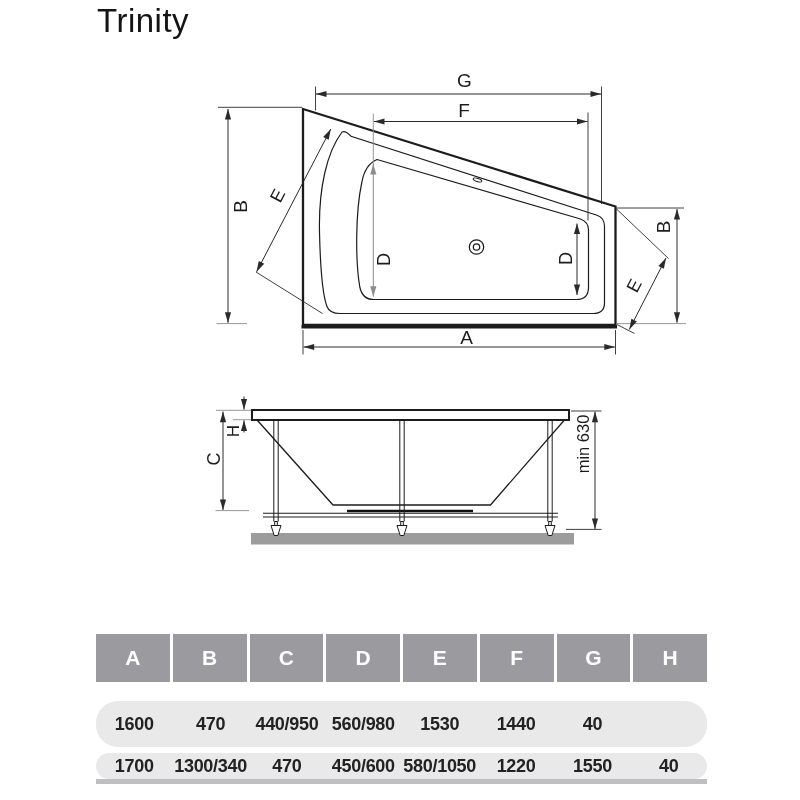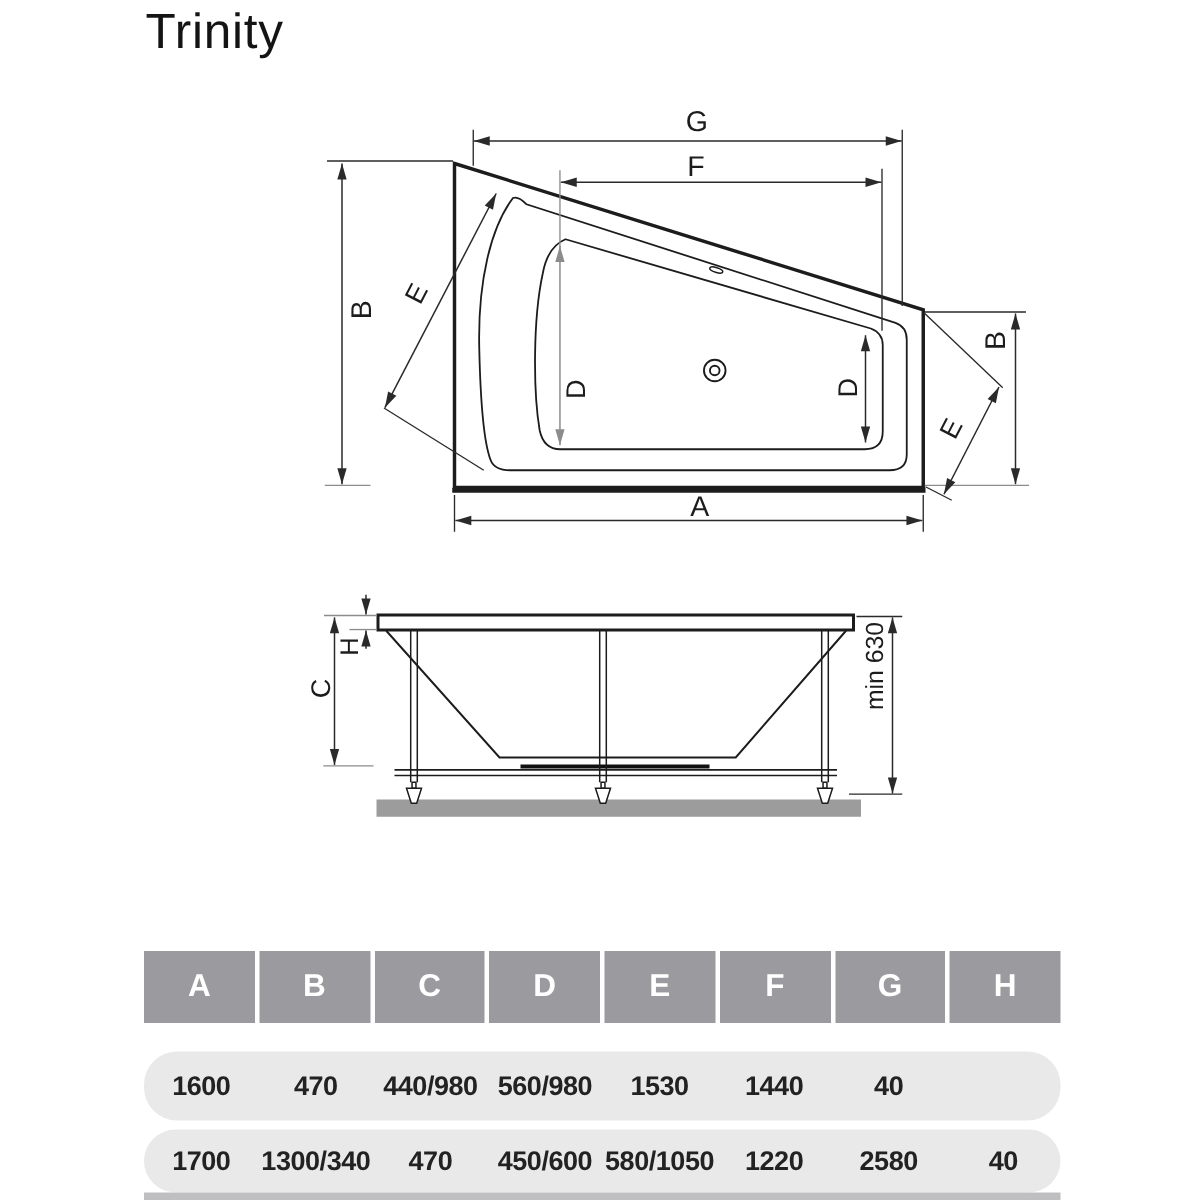"440/980" div.dc { text: 440/980 -> 440/950 }
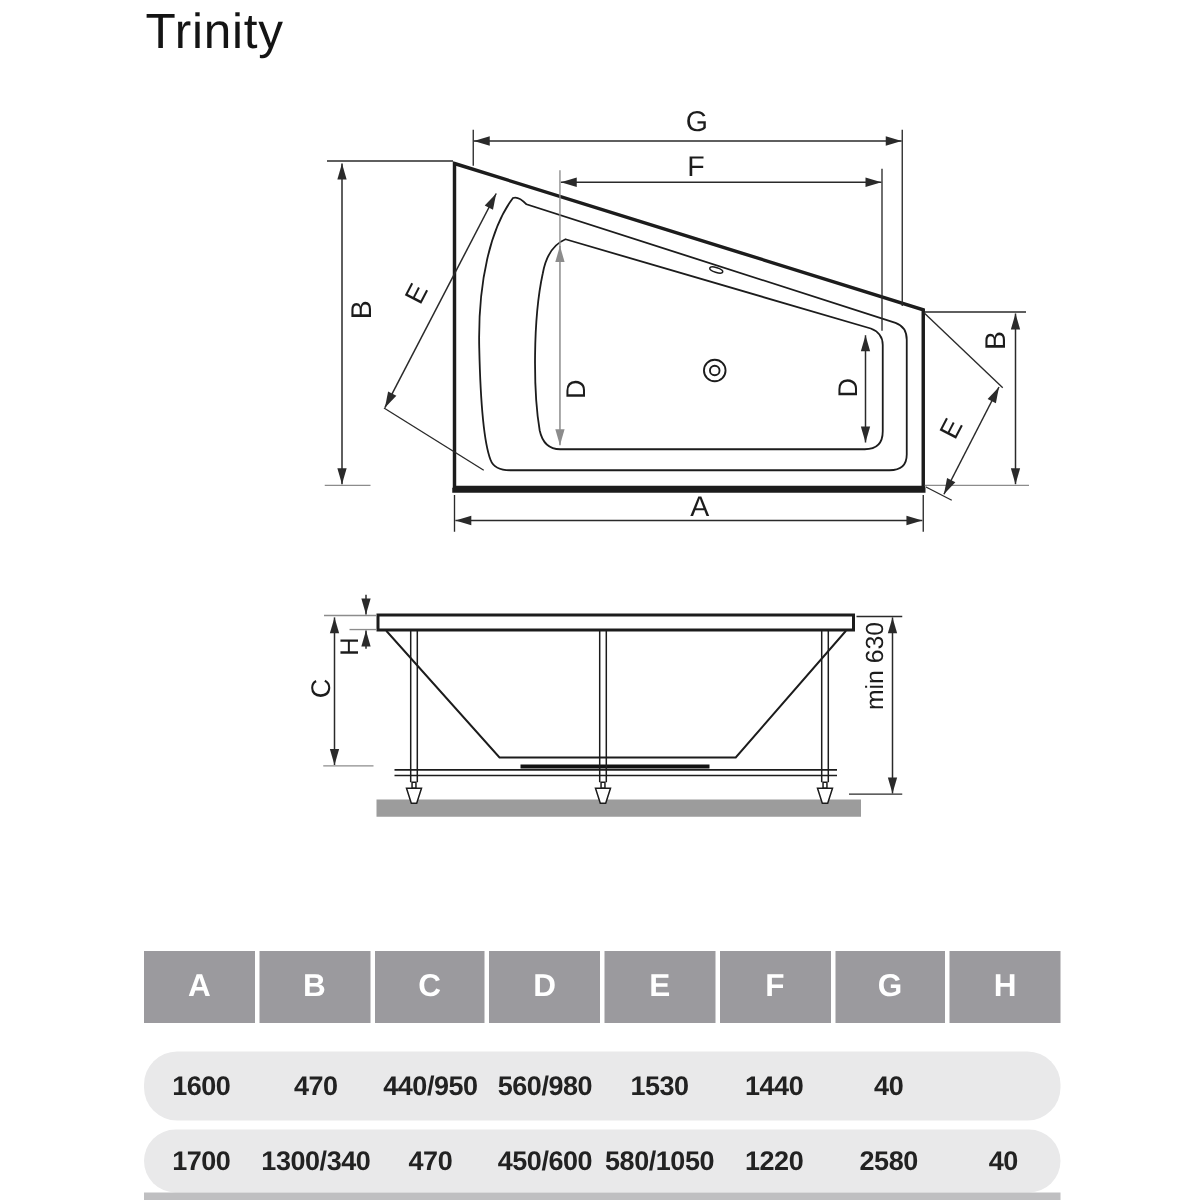"1700" .trow.r2 { height: 42px -> 26px }
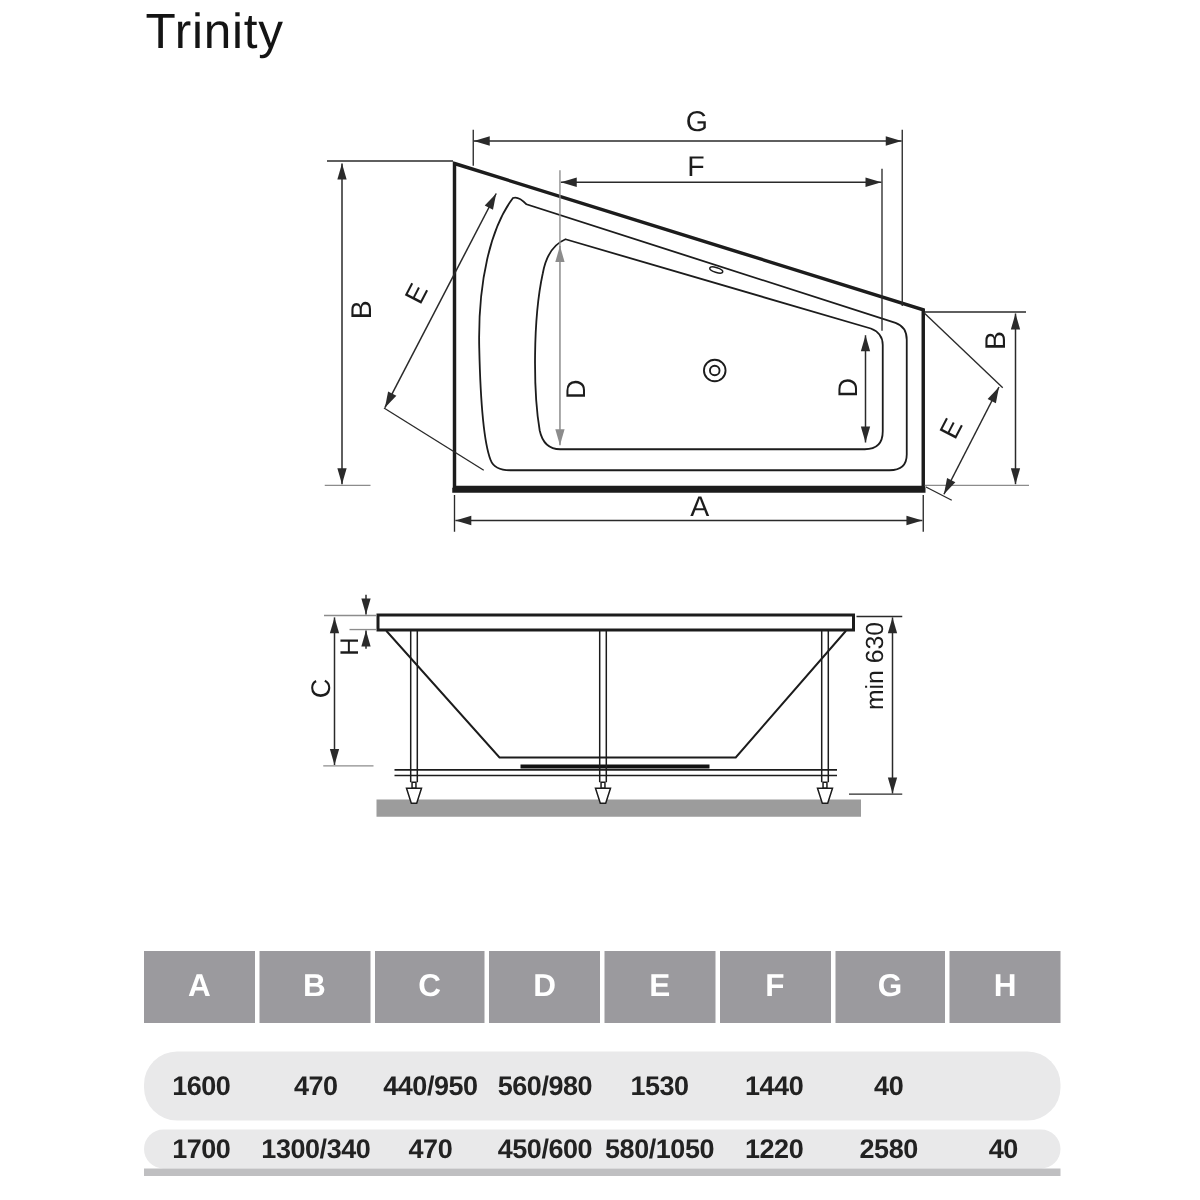"2580" div.dc { text: 2580 -> 1550 }
